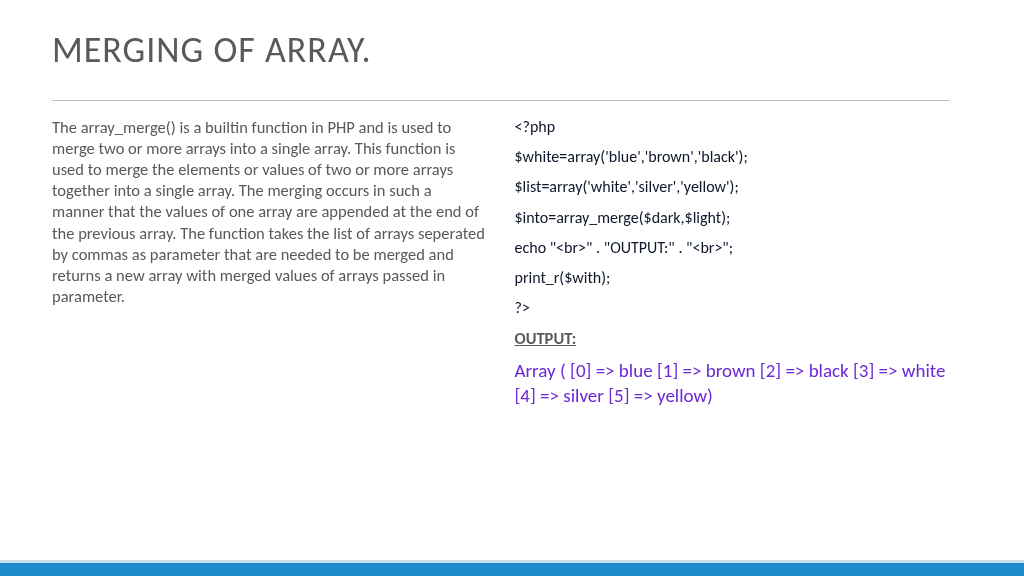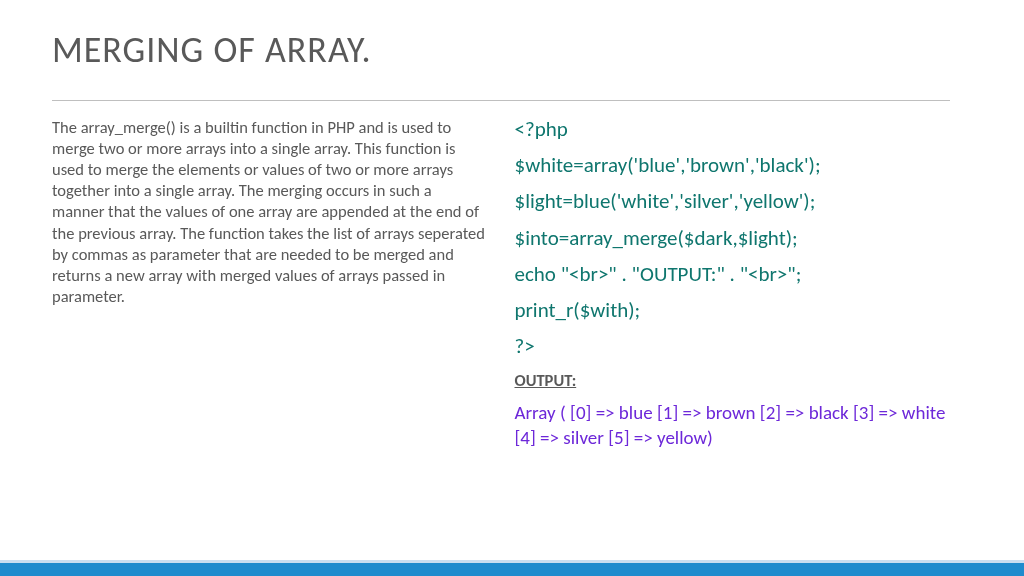"<?php" .code-line { color: #0f766e -> #0f172a; font-size: 21px -> 16px }
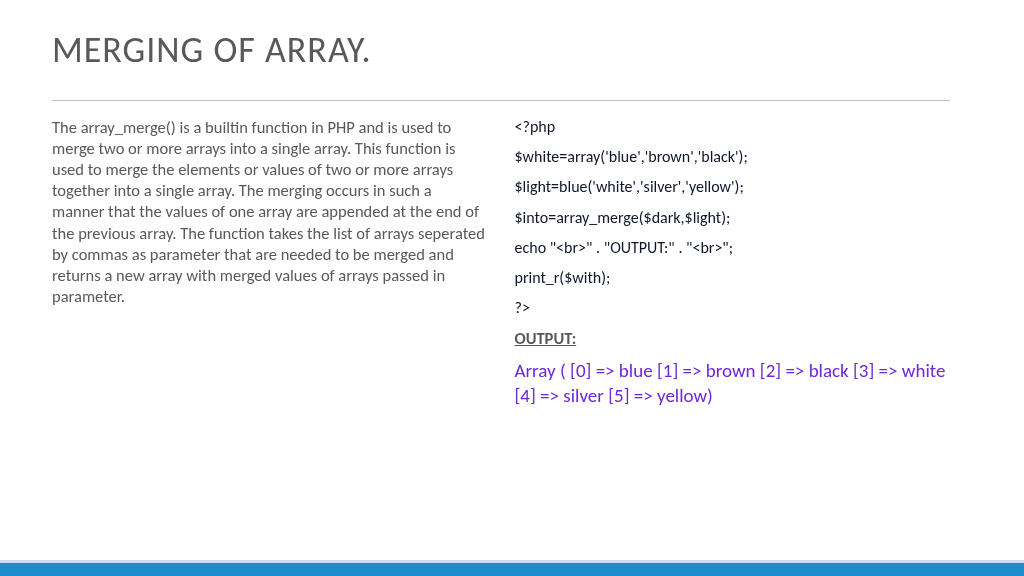"$light=blue('white','silver','yellow');" div.code-line { text: $light=blue -> $list=array }
